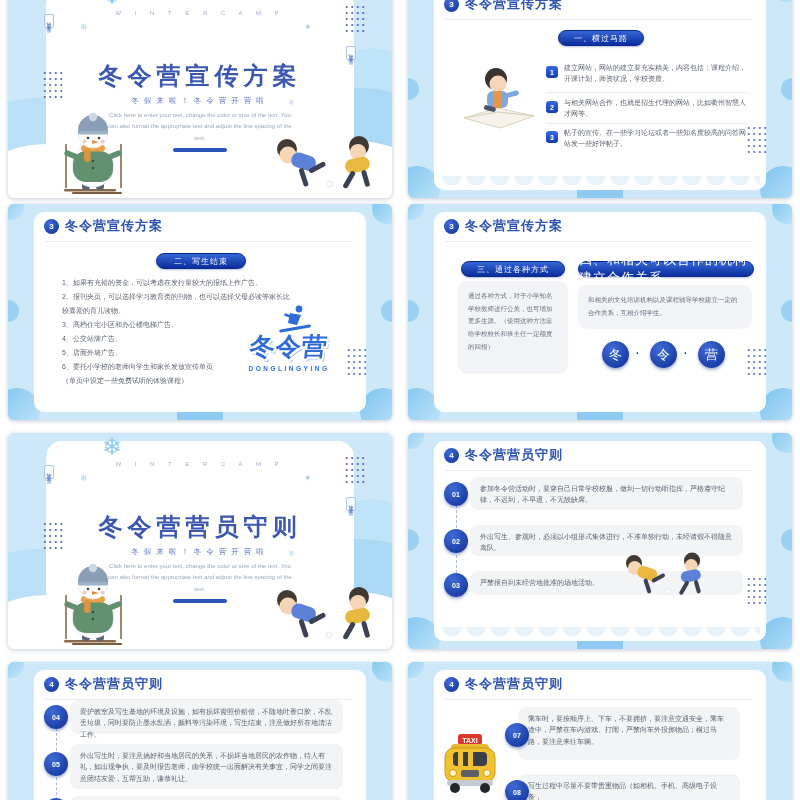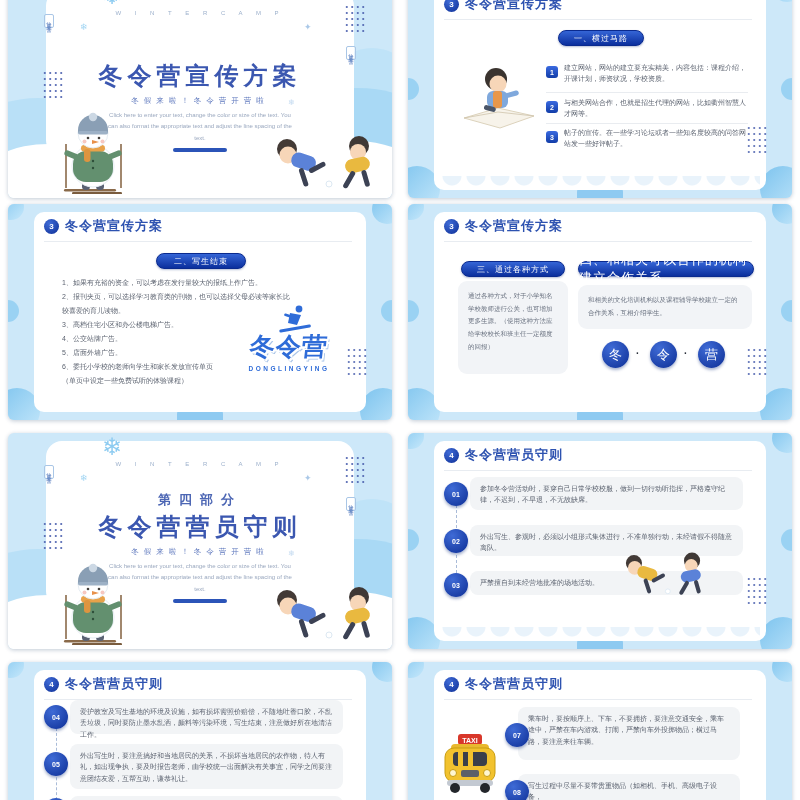"第四部分" div.tpart { html: <div>第四部分</div> -> none }
